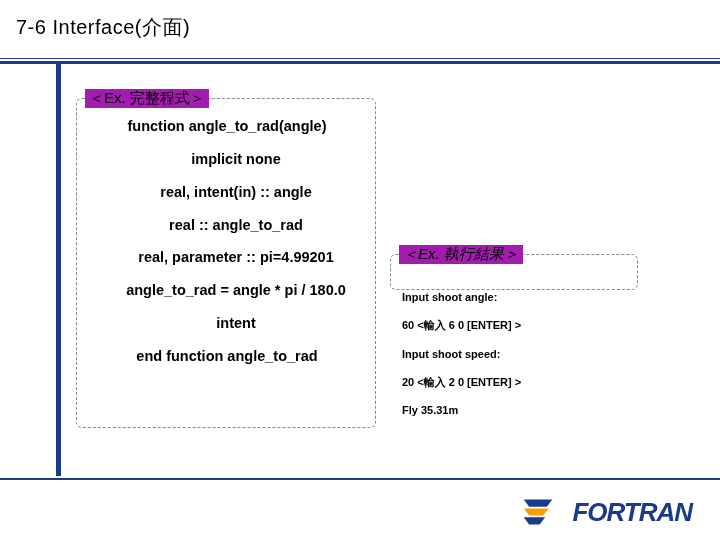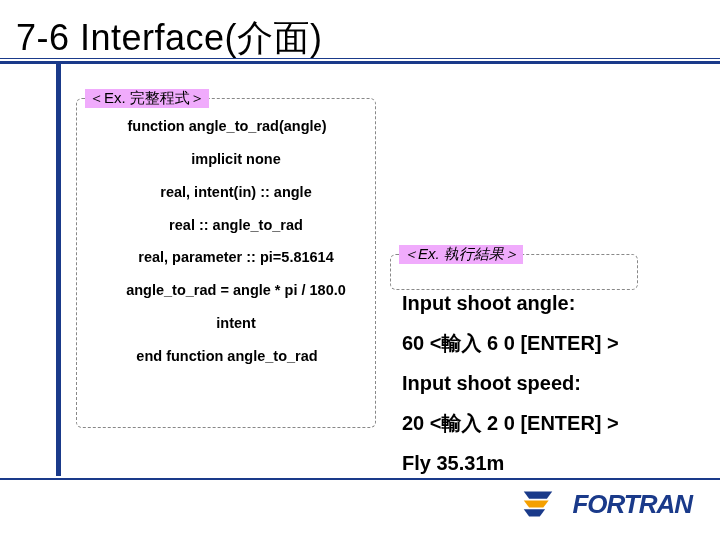"7-6 Interface(介面)" .title { font-size: 36px -> 20px }
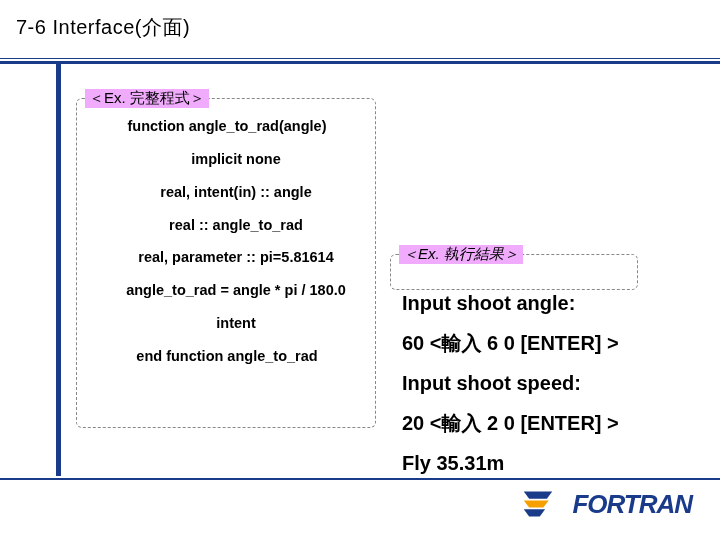"＜Ex. 完整程式＞" .box-legend { background: #f0abfc -> #a21caf }
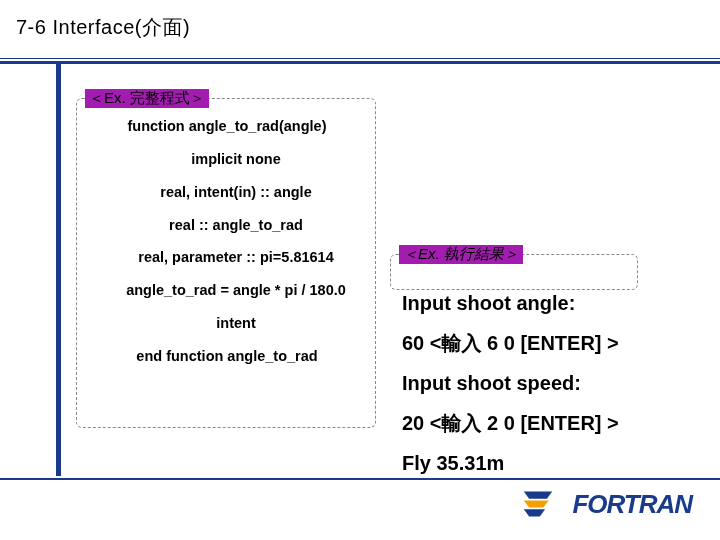"real, parameter :: pi=5.81614" div.line { text: 5.81614 -> 4.99201 }
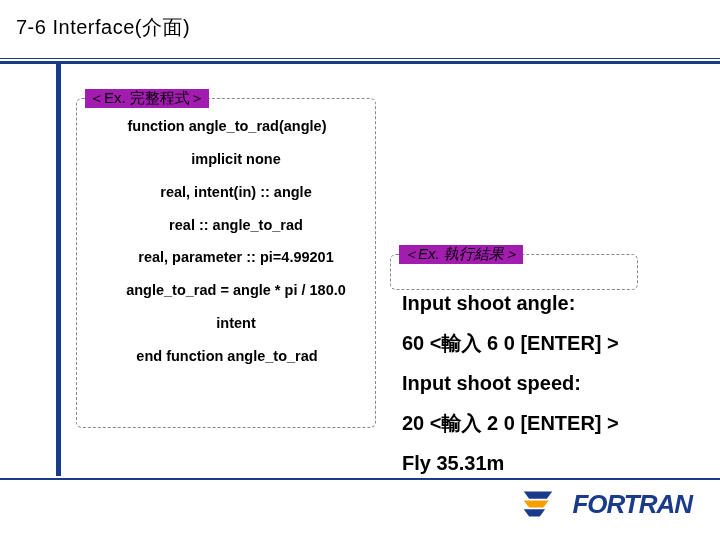"Input shoot angle:" .result-content { font-size: 20px -> 11px }
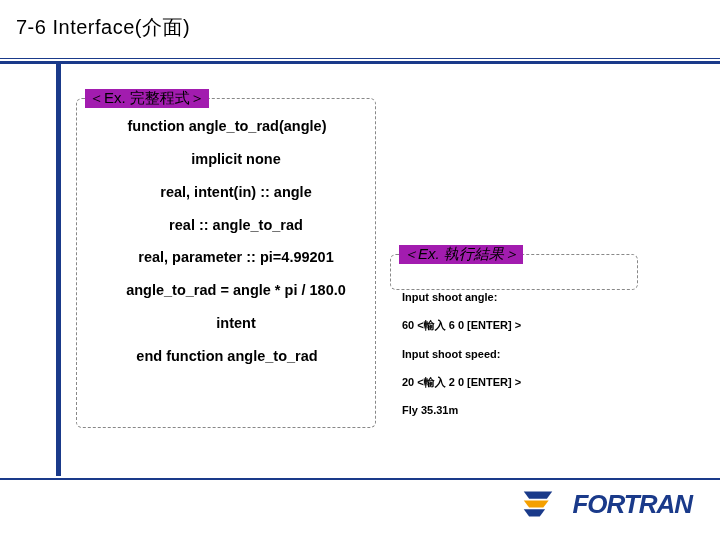"FORTRAN" .logo { bottom: 20px -> 12px }
